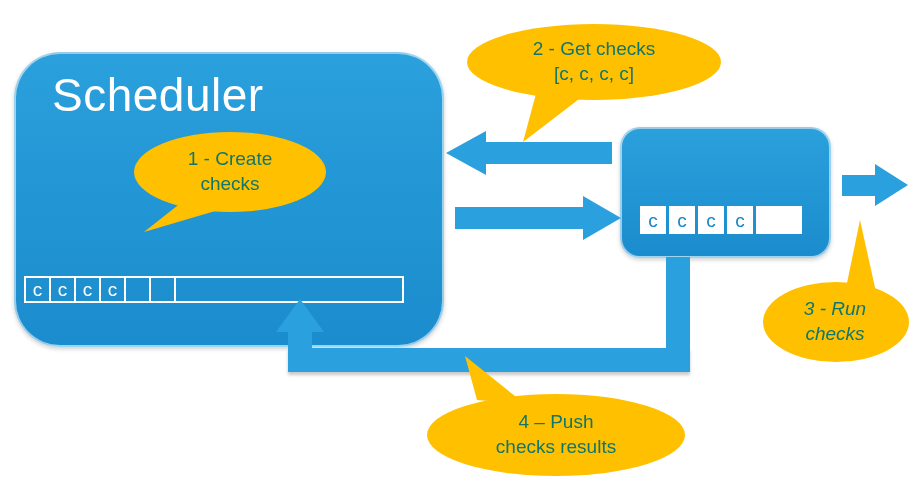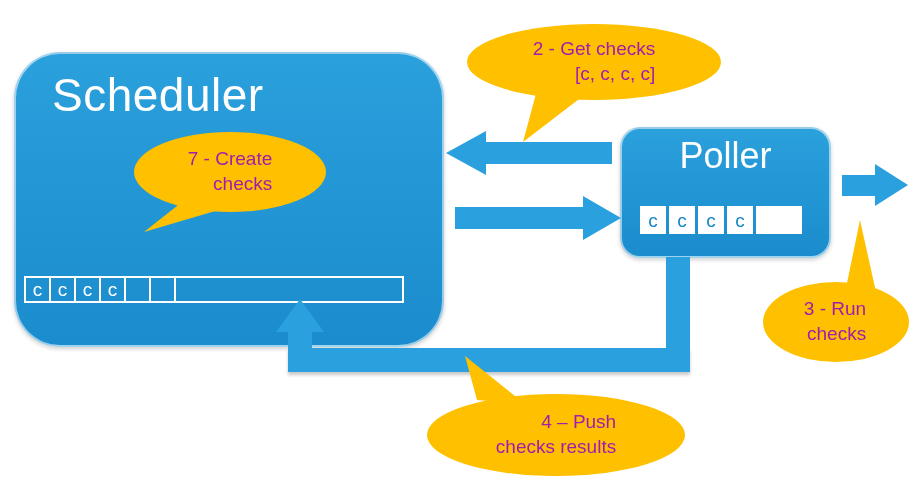"2 - Get checks" .callout-text { color: #a21caf -> #0f766e; text-align: right -> center }
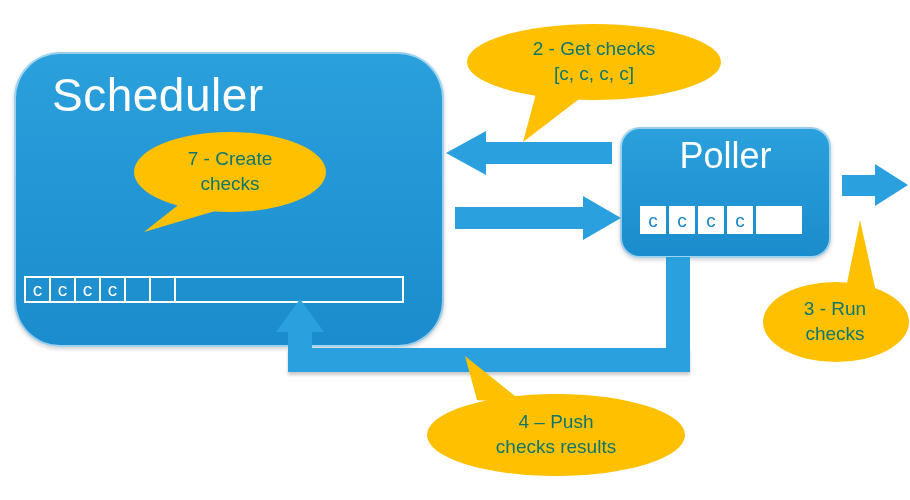"7 - Create" div.callout-text { text: 7 -> 1 }
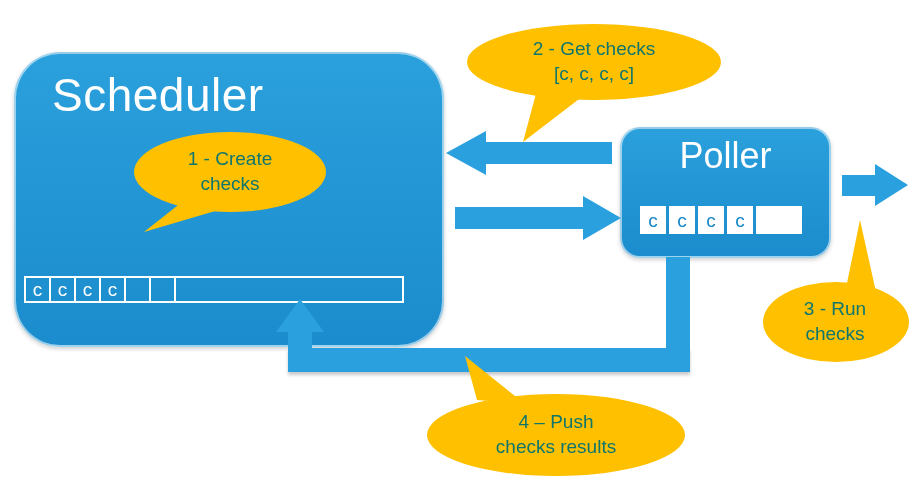"Poller" div.poller-title { html: <div>Poller</div> -> none }
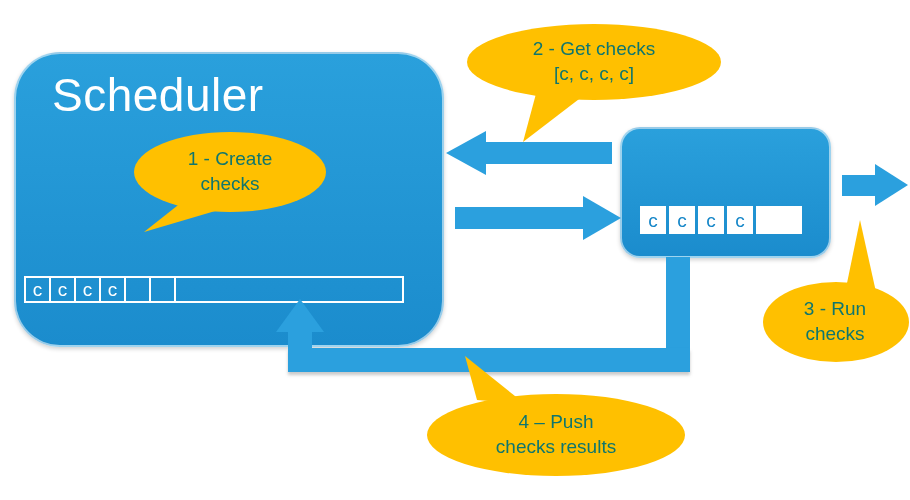"3 - Run" .callout-run { font-style: none -> italic }
